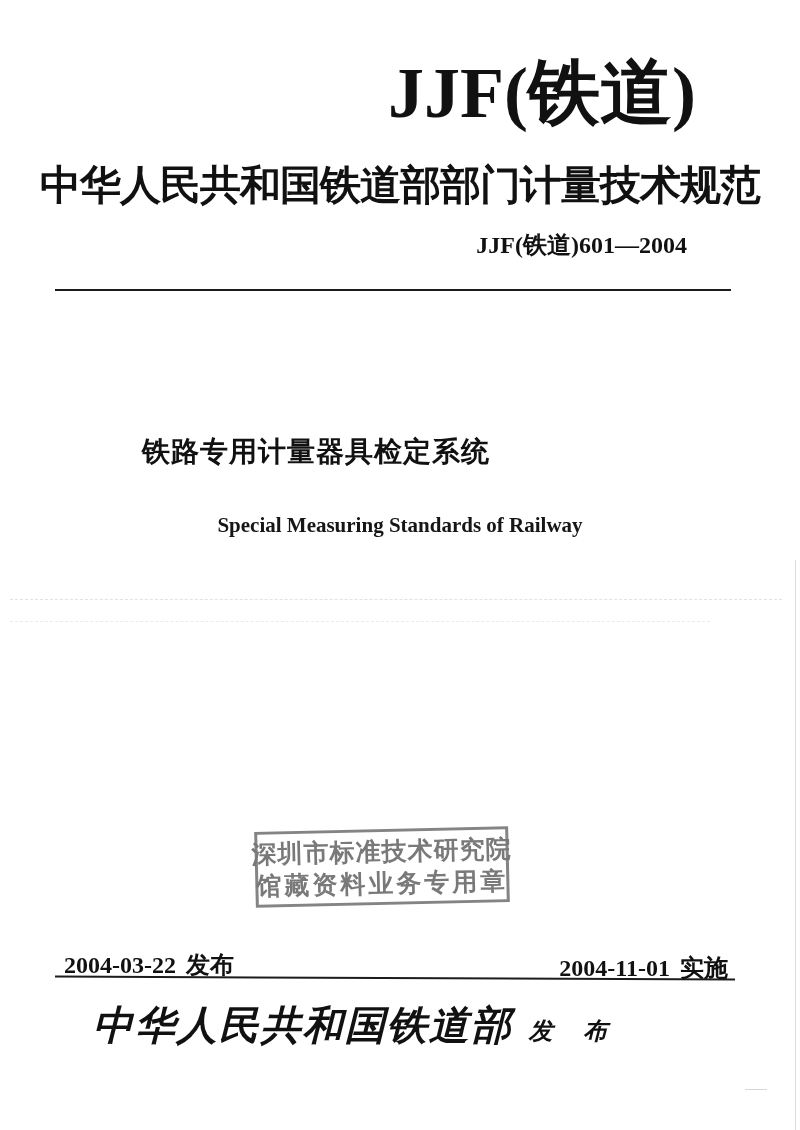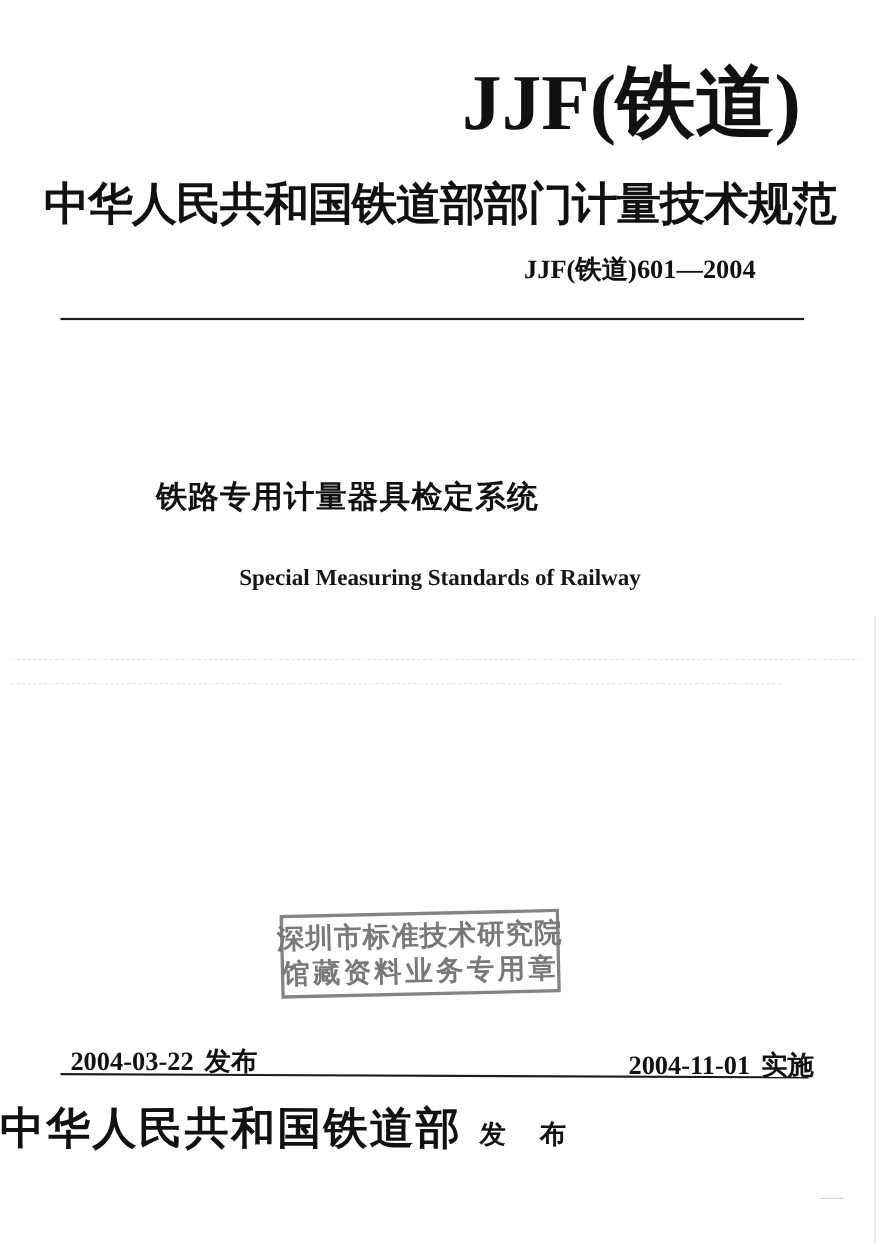"JJF(铁道)" .jjf-code { right: 72px -> 104px }
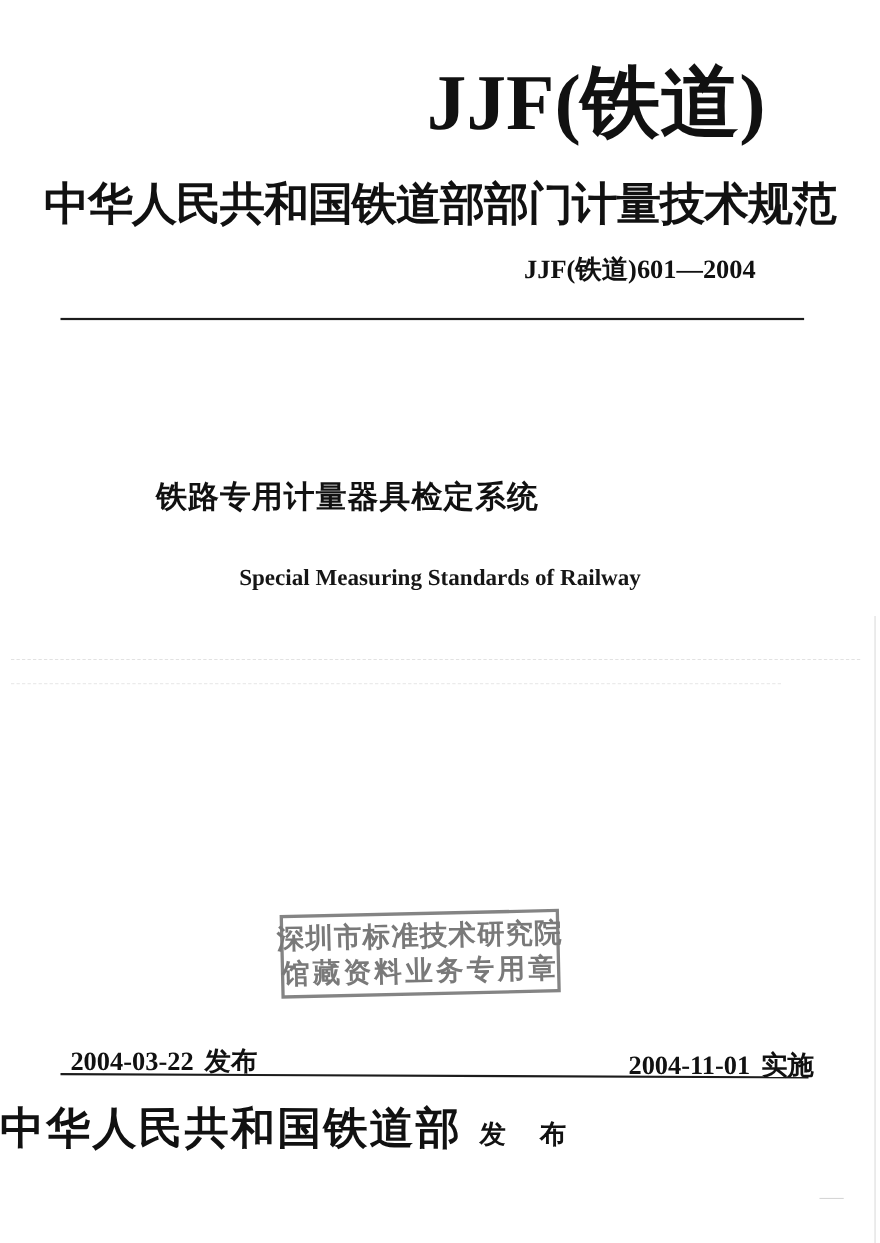"2004-11-01 实施" .implement-date { right: 60px -> 72px }
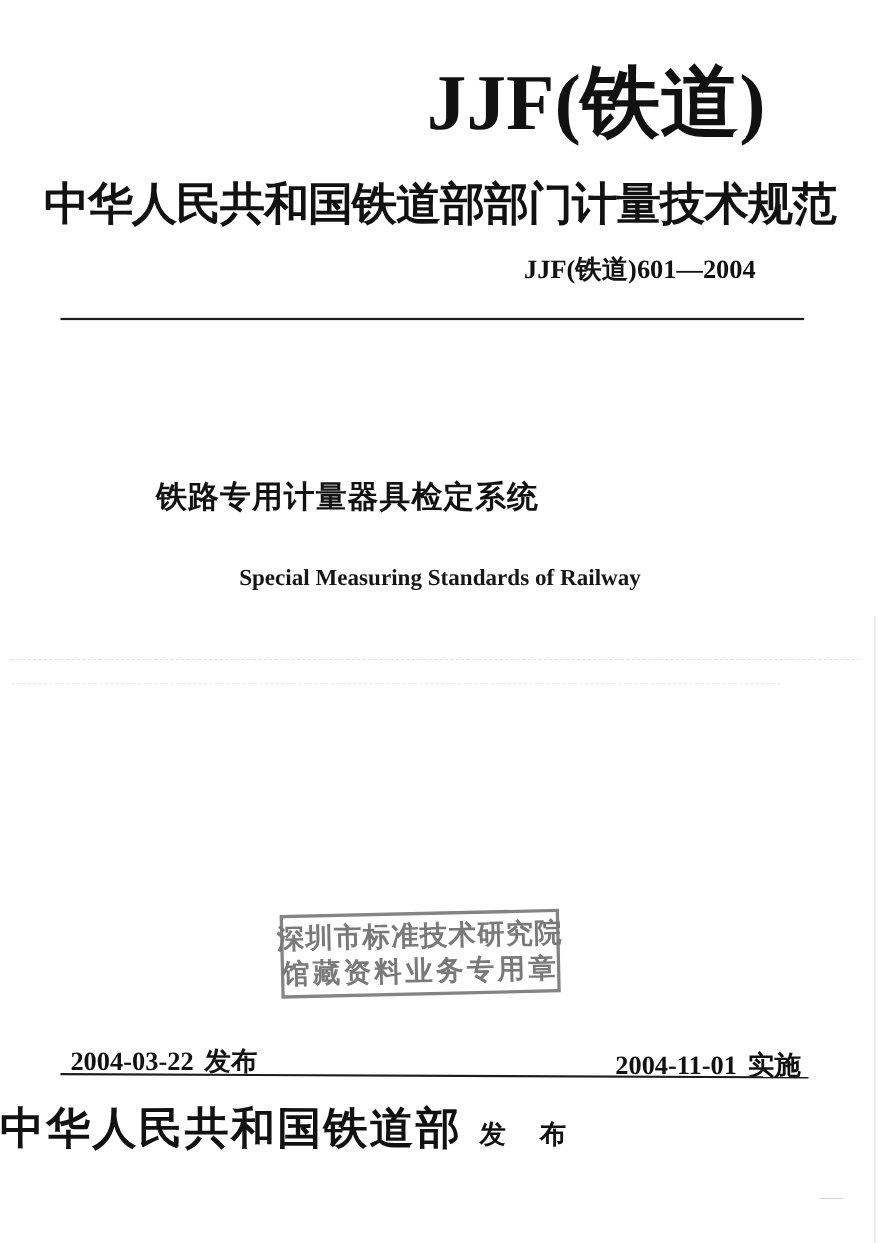"中华人民共和国铁道部 发 布" .publisher-row { font-style: none -> italic; text-align: left -> center }
